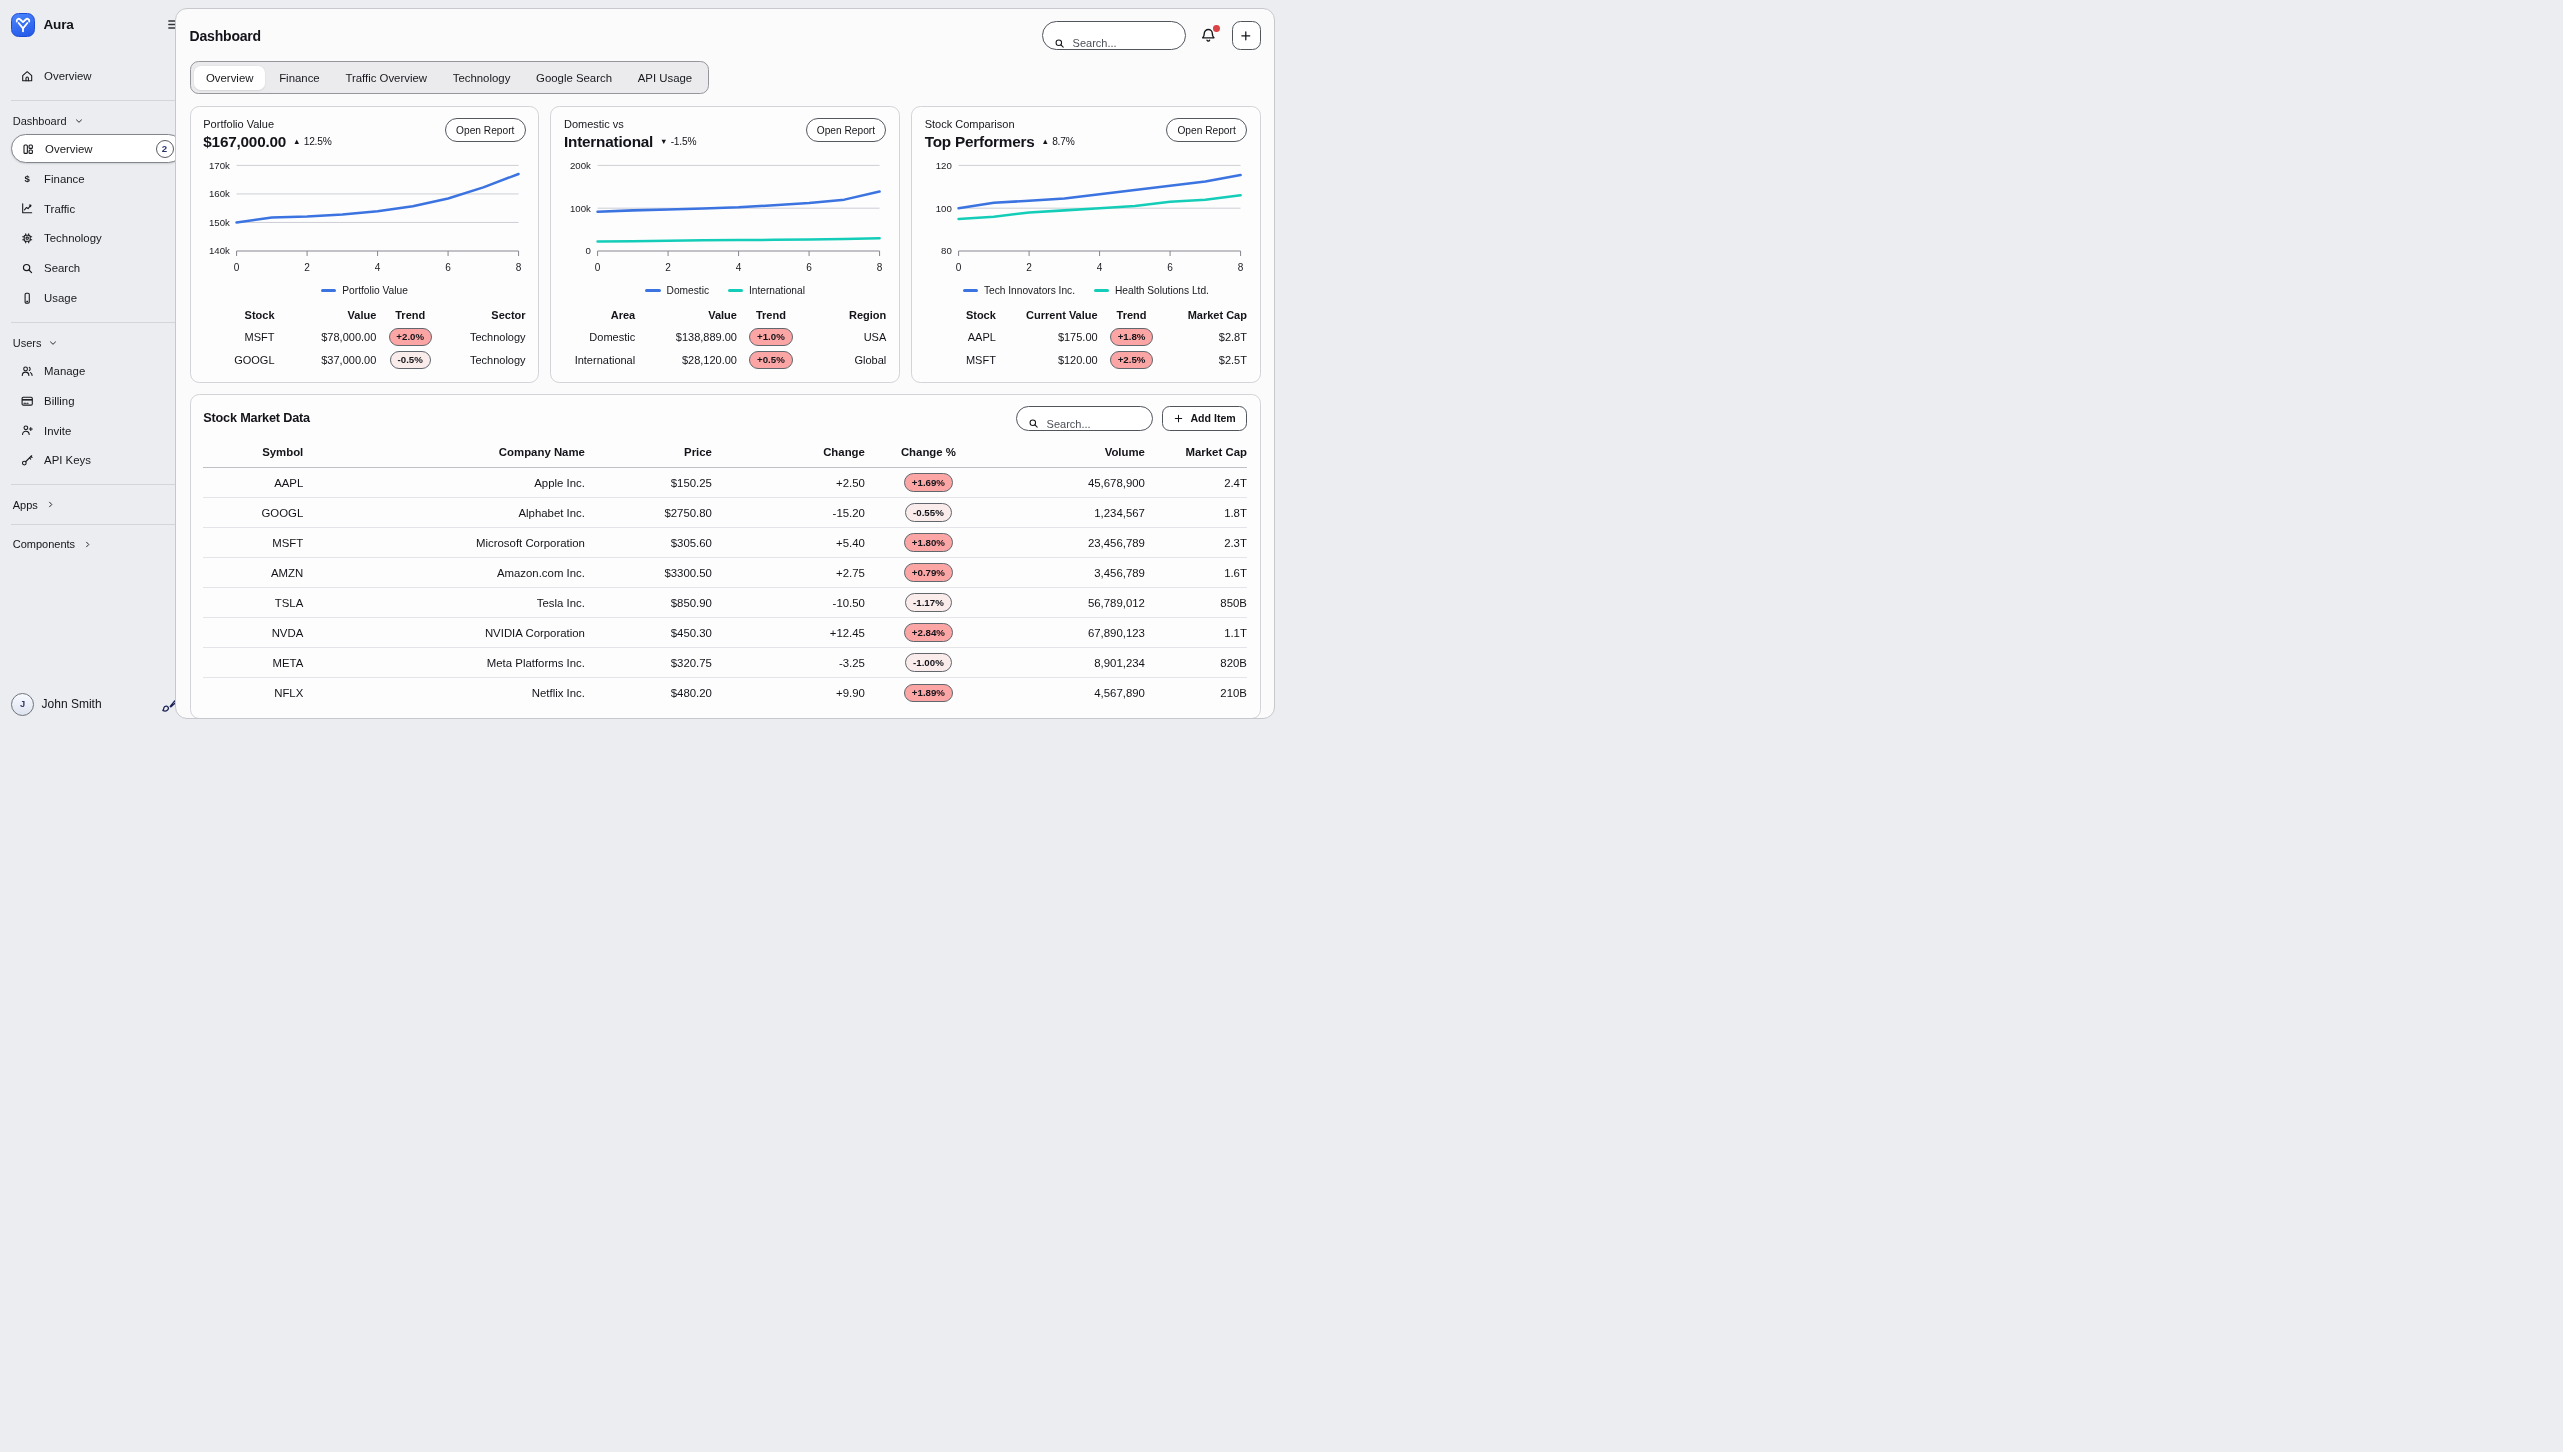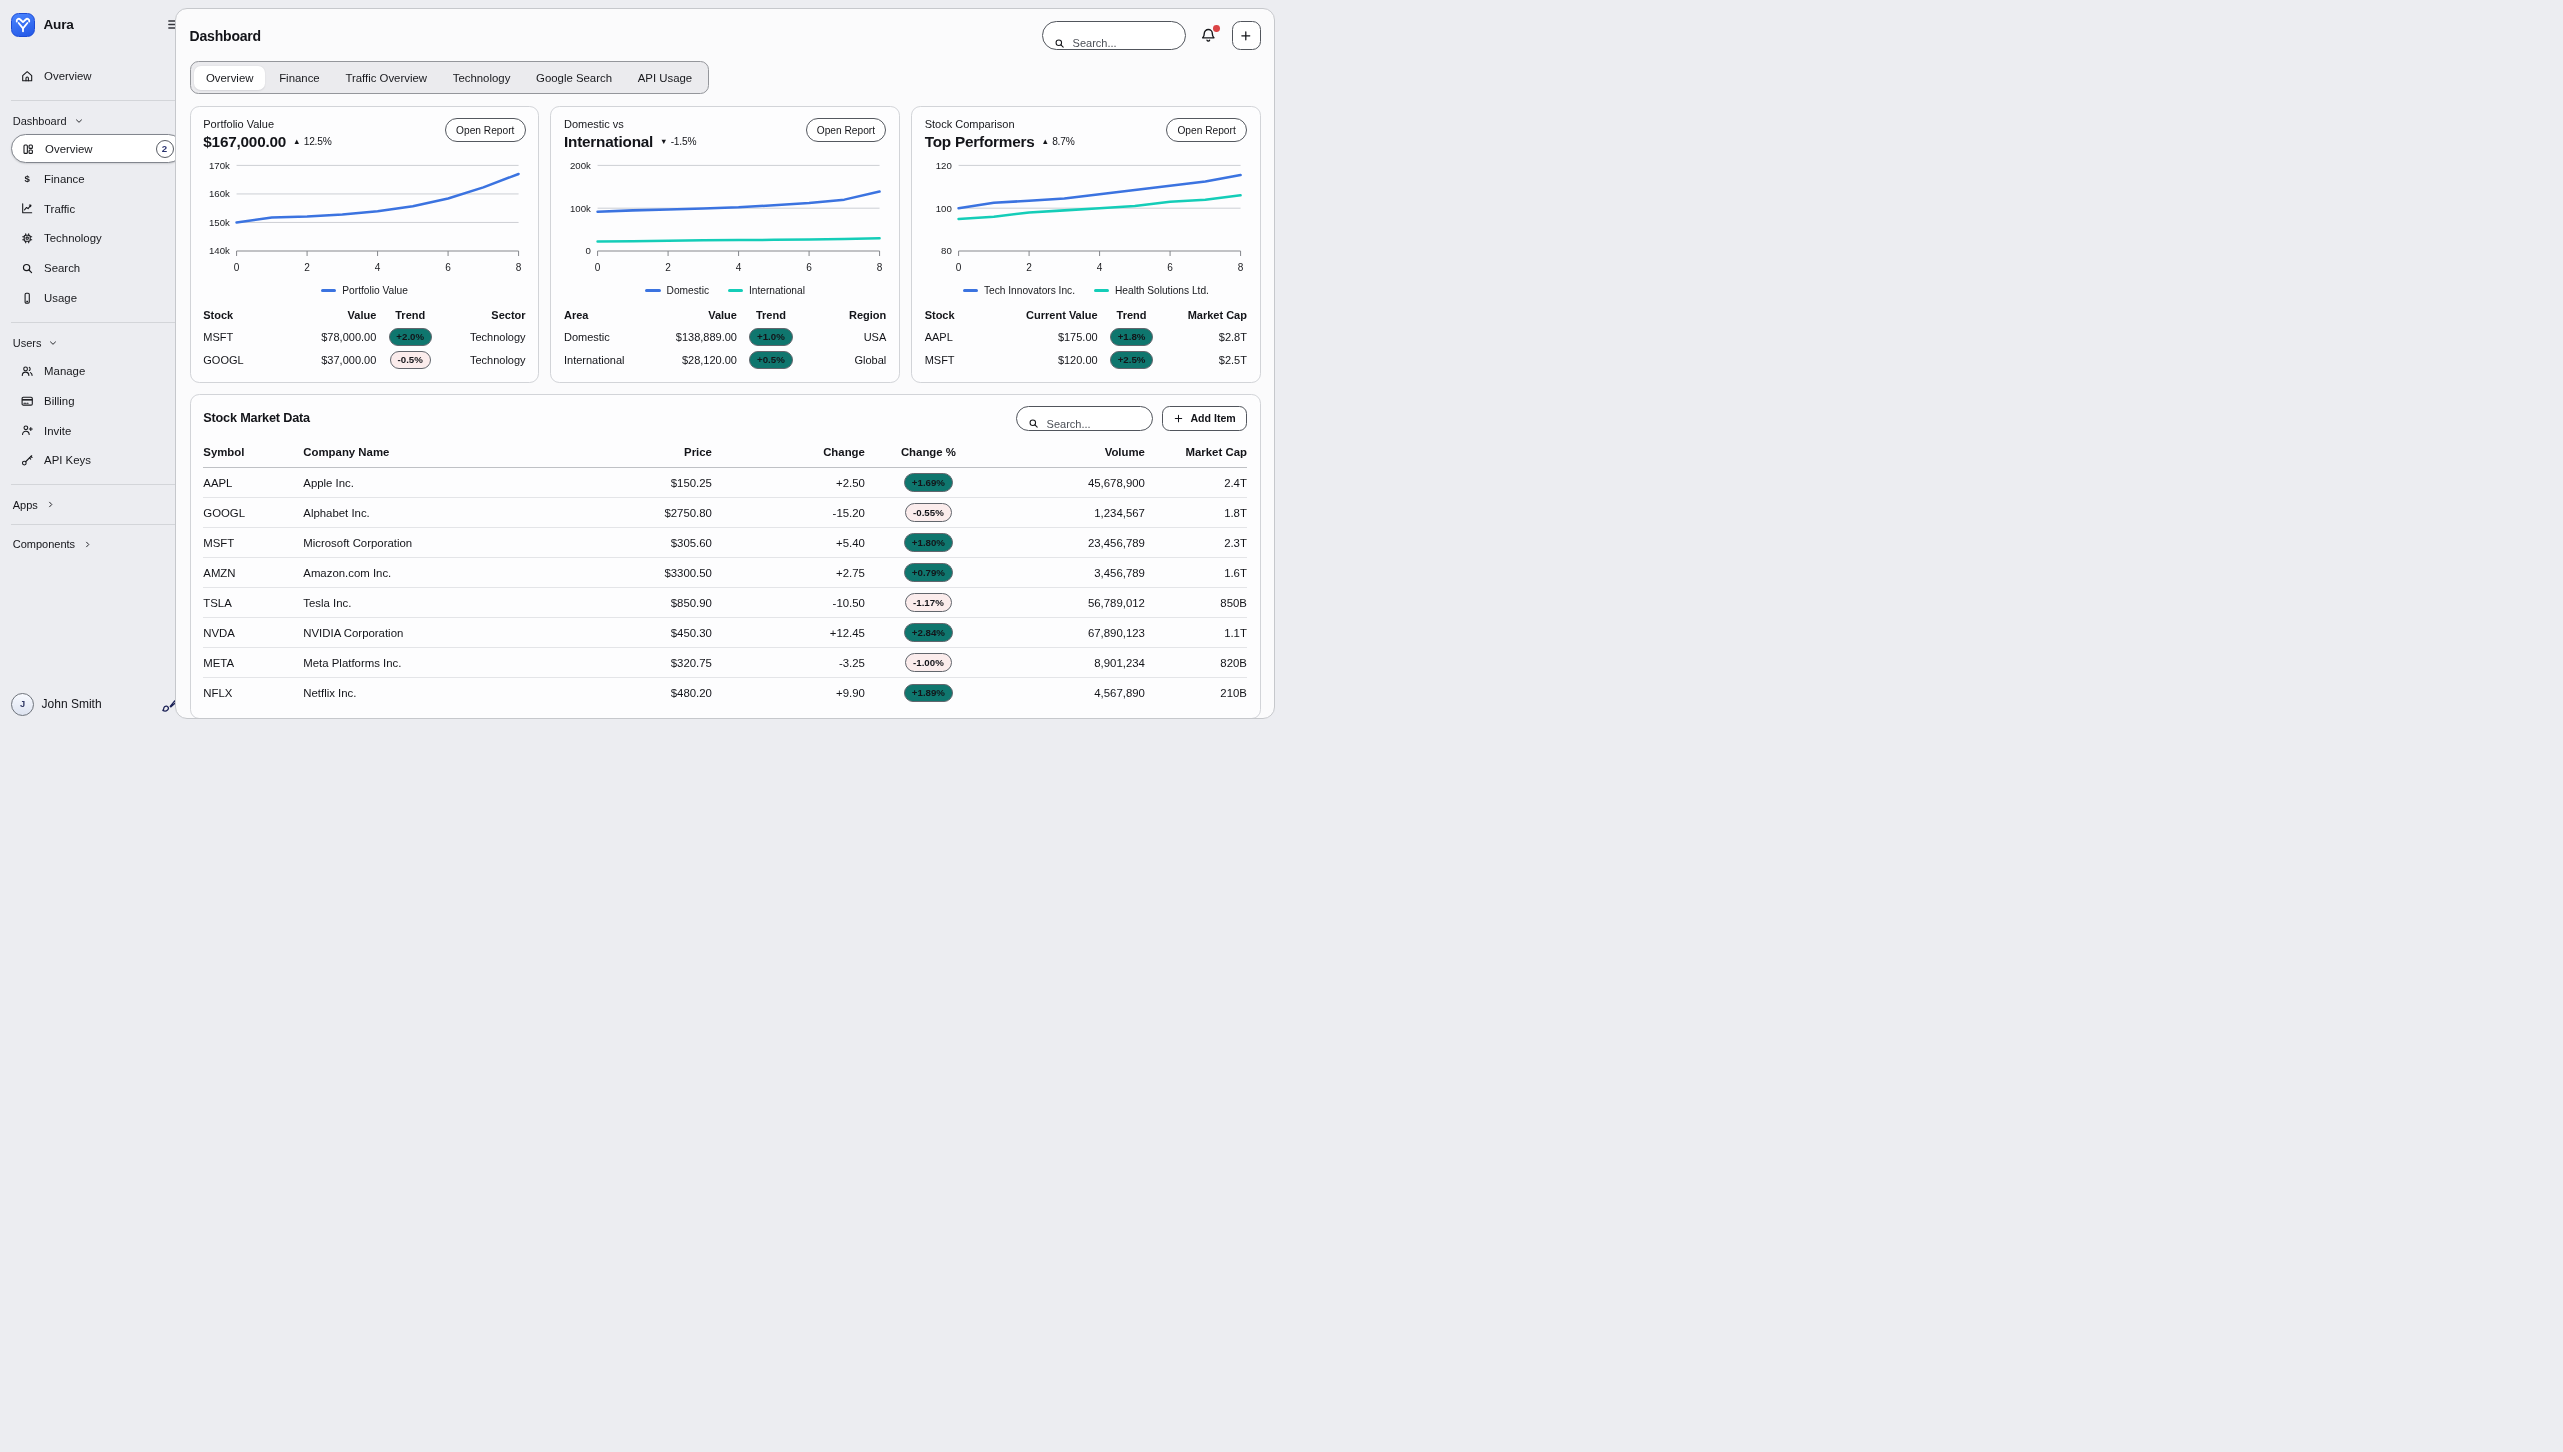"Stock" .al { text-align: left -> right }
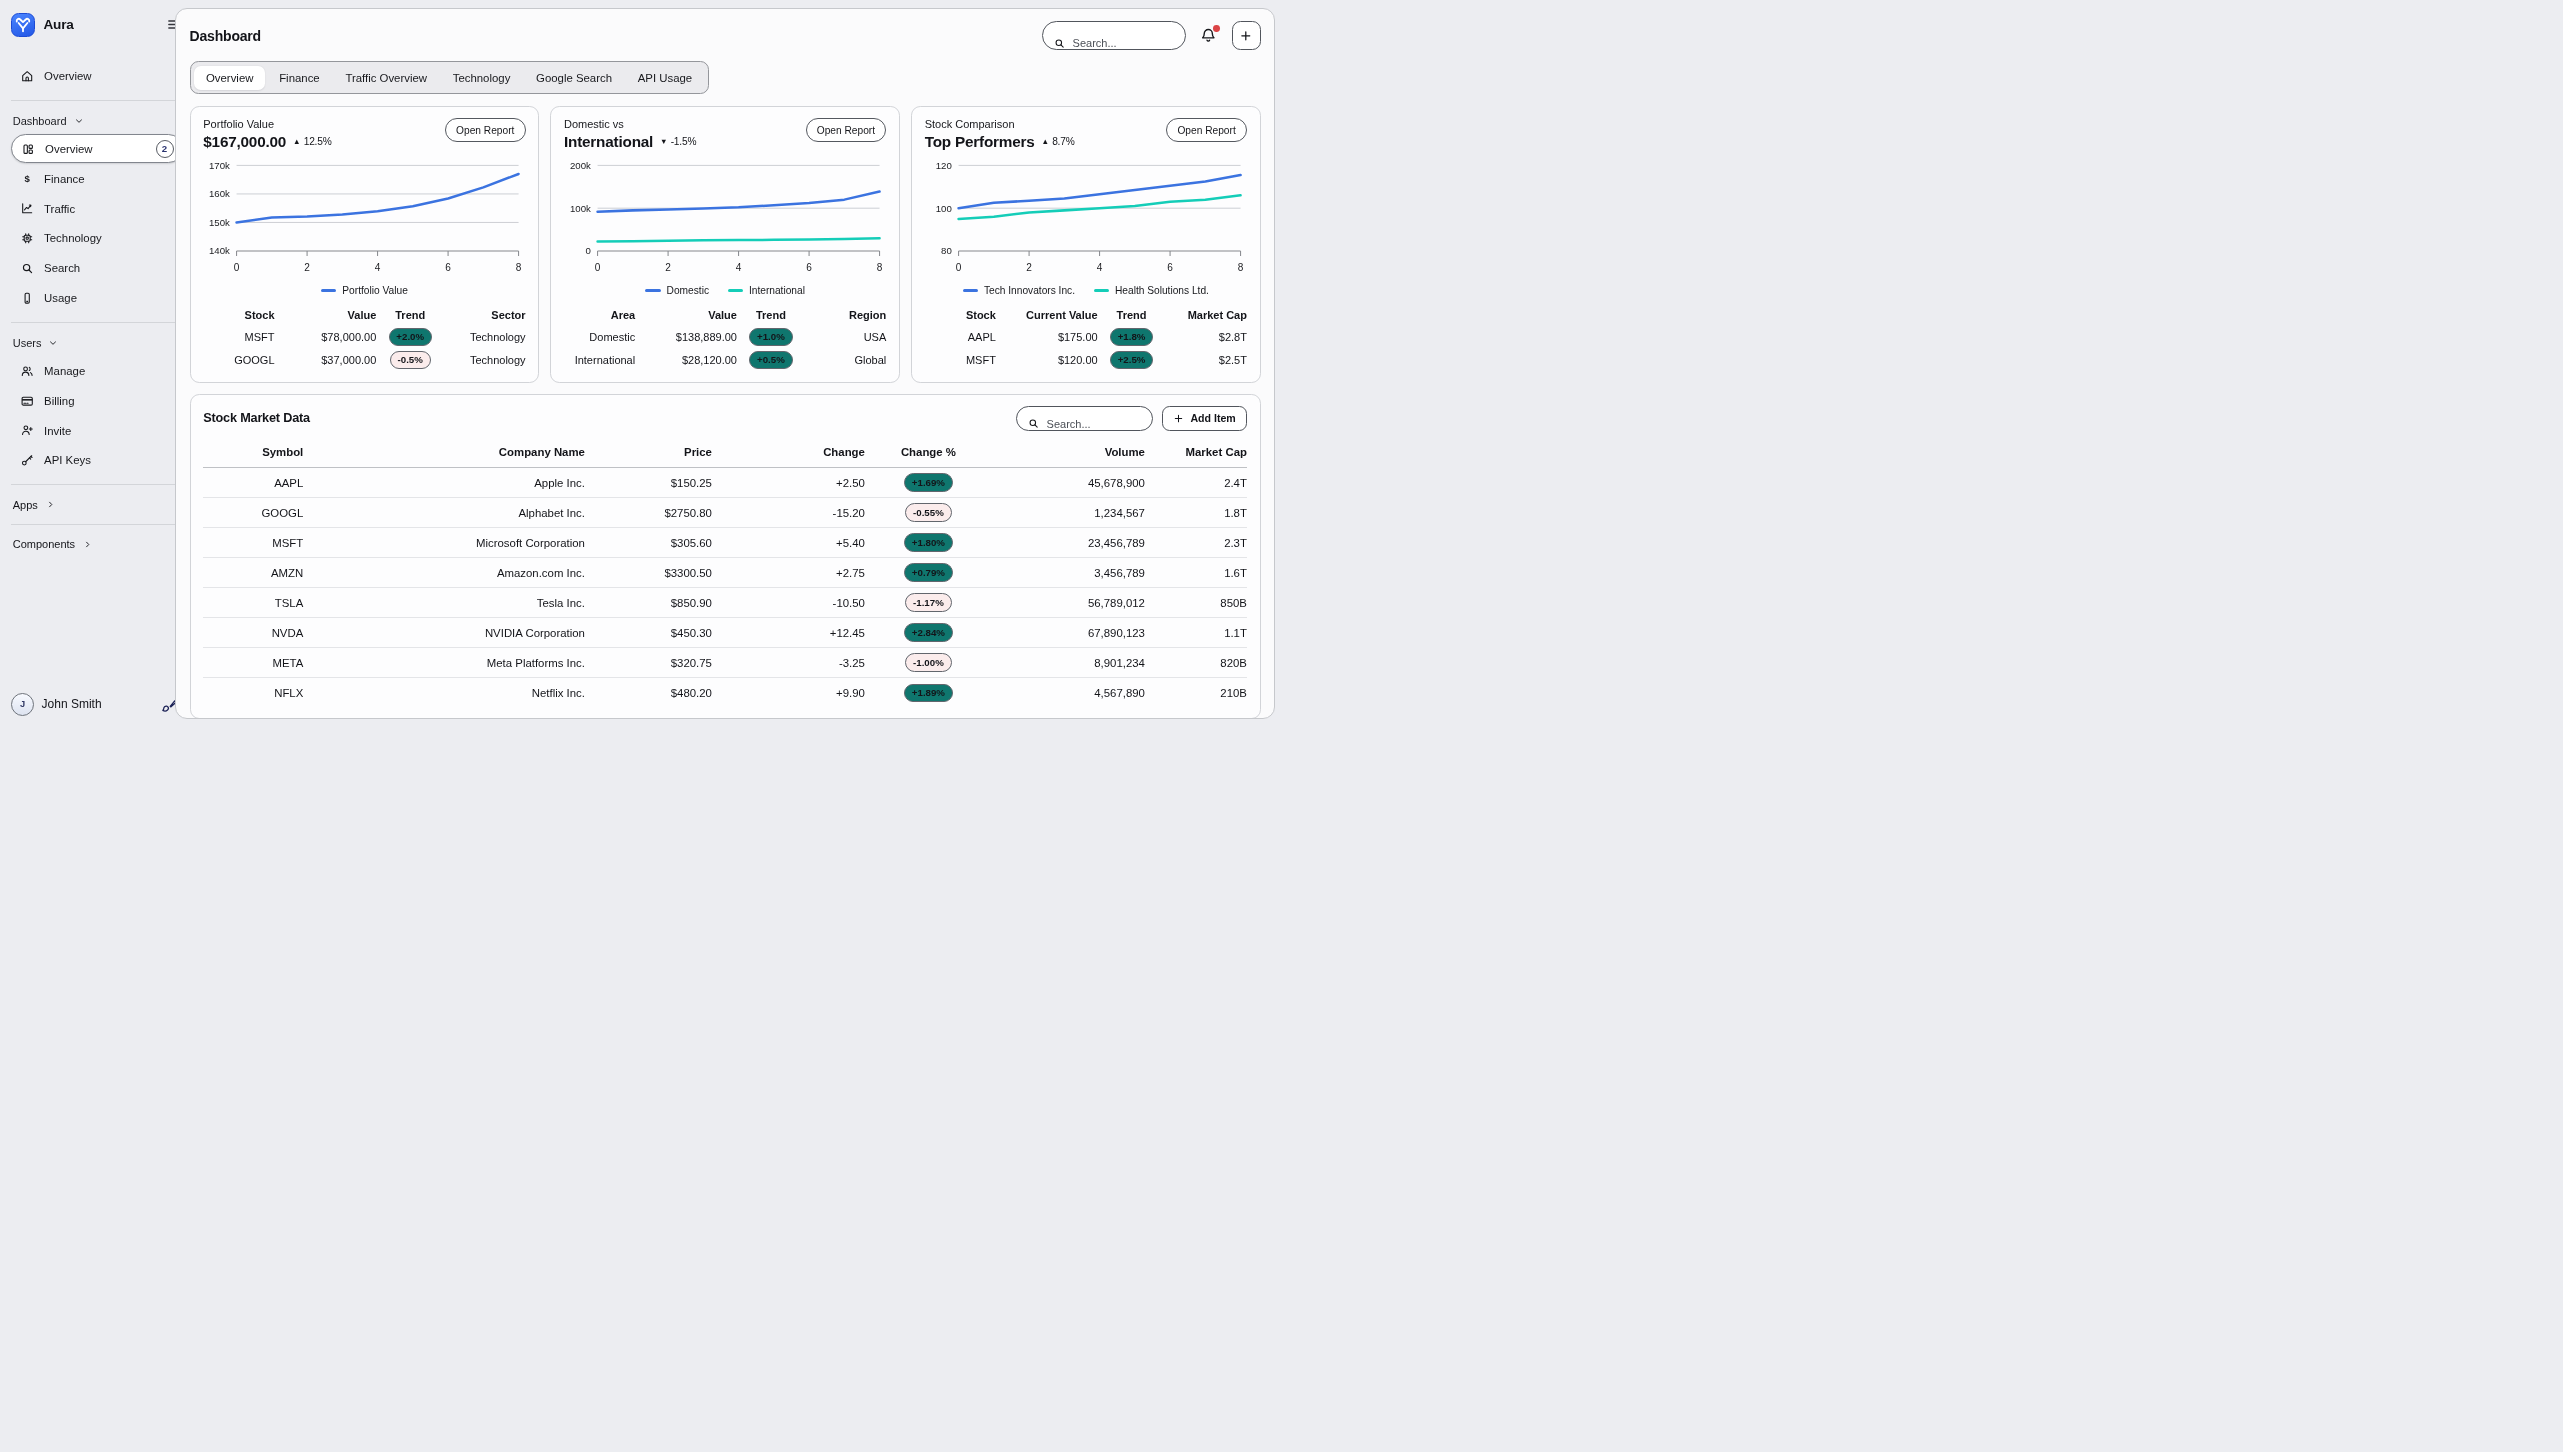"+2.0%" .pill.pos { background: #0f766e -> #fca5a5 }
